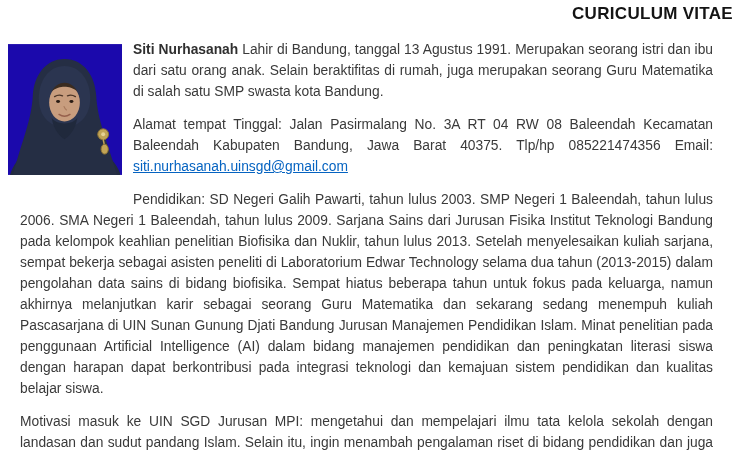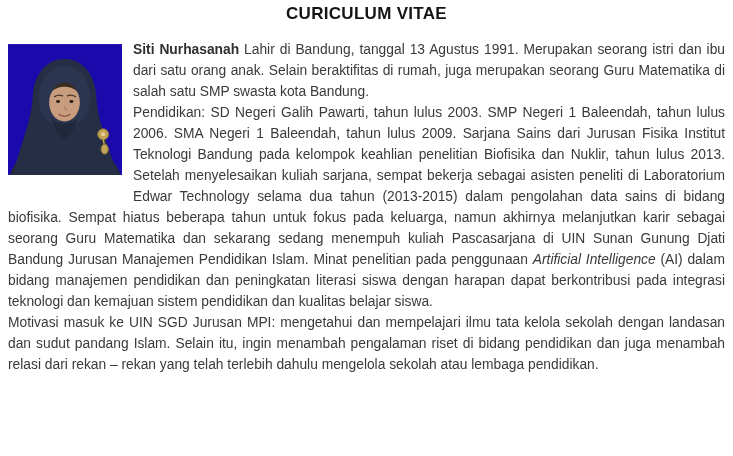"CURICULUM VITAE" .doc-title { text-align: center -> right }
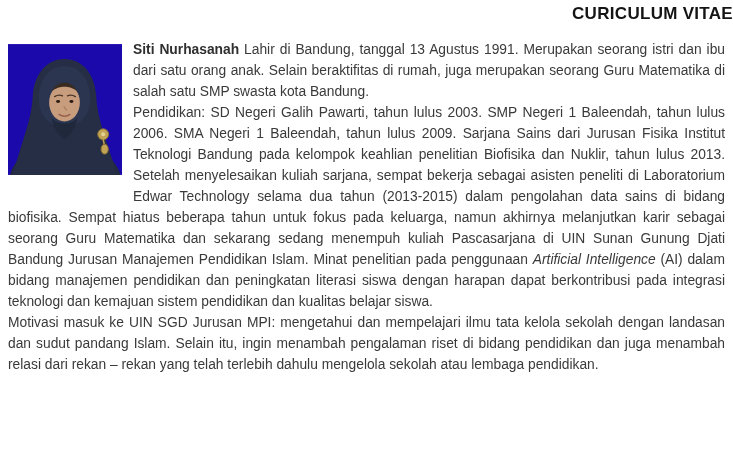"Siti Nurhasanah Lahir di Bandung," .body-text p { margin: 0 -> 12px }
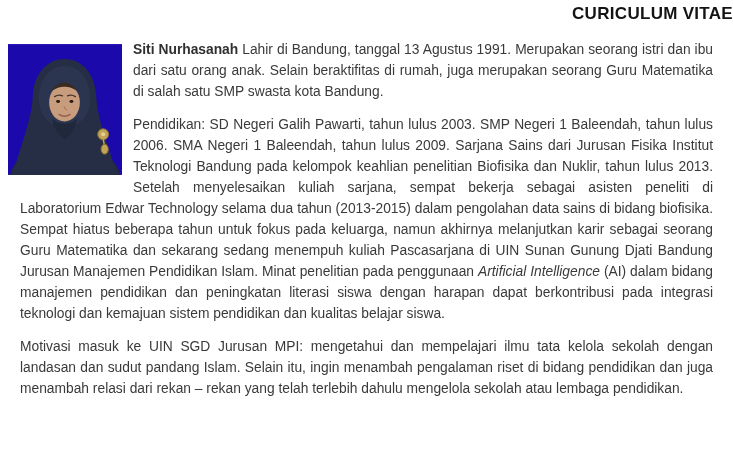"Alamat tempat Tinggal: Jalan Pasirmalang" p { html: none -> <p><span>Alamat tempat Tinggal: Jalan Pasirmalang No. 3A RT 04 RW 08 Baleendah Kecamatan Baleendah Kabupaten Bandung, Jawa Barat 40375. Tlp/hp 085221474356 Email: </span><a>siti.nurhasanah.uinsgd@gmail.com</a></p> }
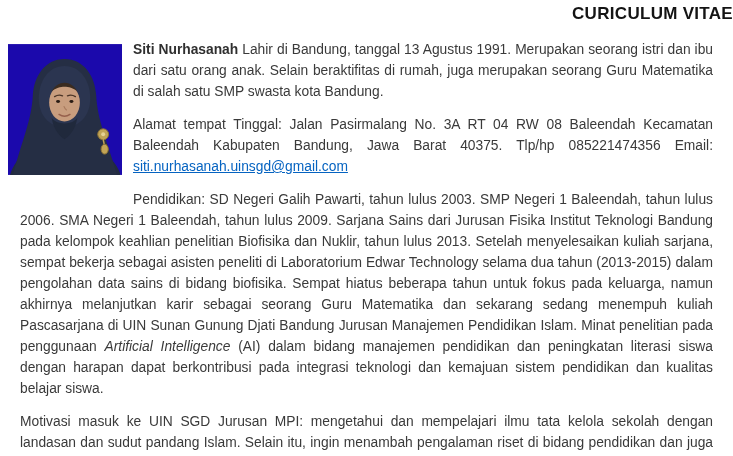"Artificial Intelligence" .italic { font-style: italic -> none }
